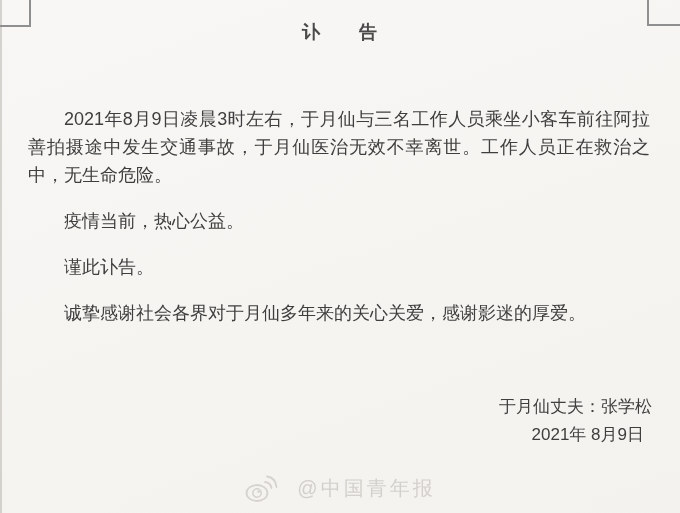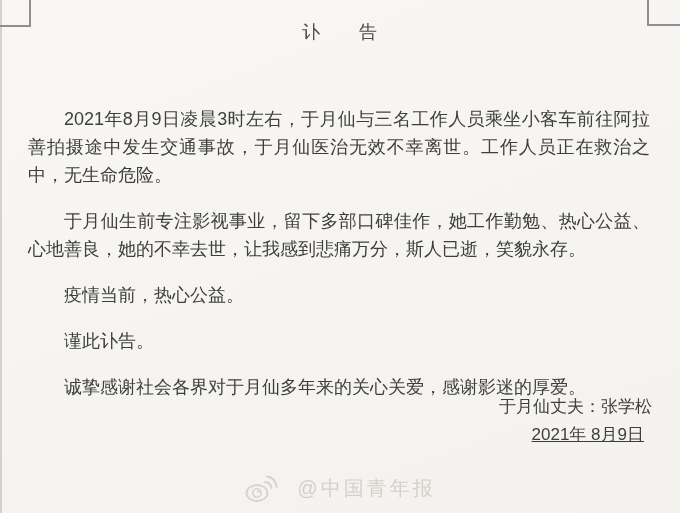"讣 告" .doc-title { font-weight: 400 -> 700 }
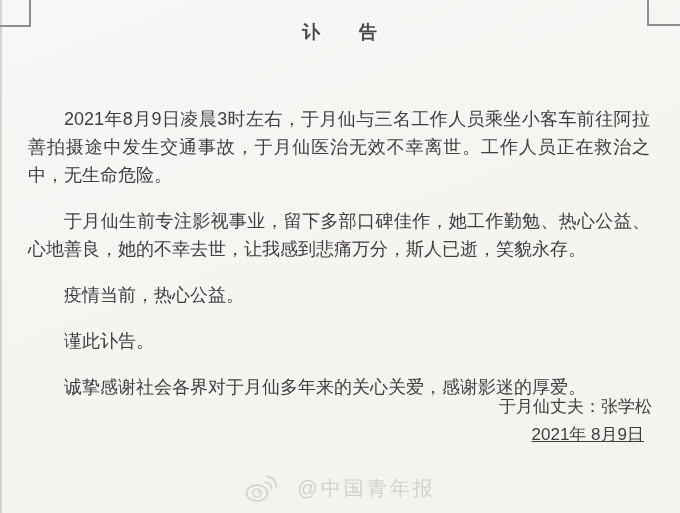"于月仙生前专注影视事业，留下多部口碑佳作，她工作勤勉、热心公益、心地善良，她的不" p { html: <p>于月仙生前专注影视事业，留下多部口碑佳作，她工作勤勉、热心公益、心地善良，她的不幸去世，让我感到悲痛万分，斯人已逝，笑貌永存。</p> -> none }
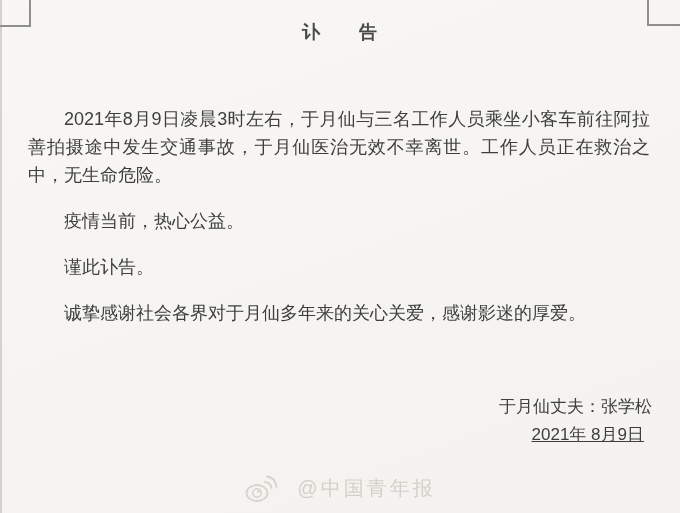"2021年 8月9日" .signature .date-line { text-decoration: underline -> none }
